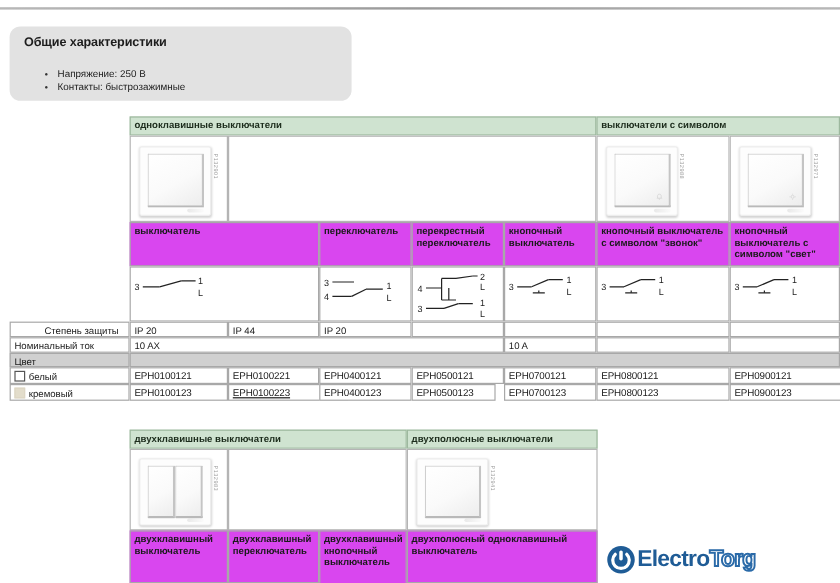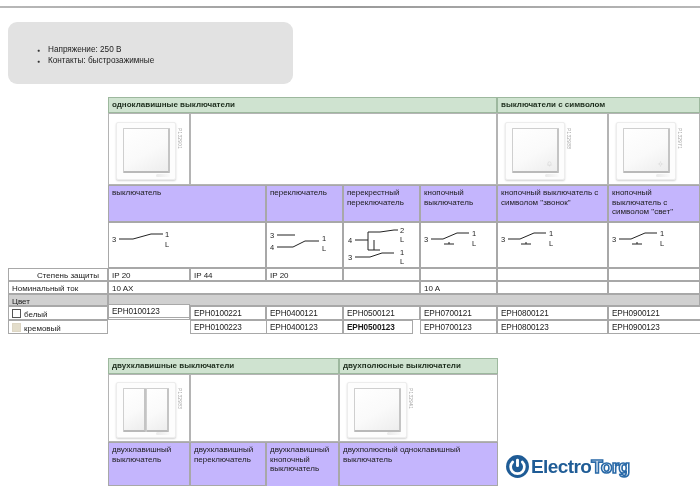"Общие характеристики" div.info-title { html: none -> <div>Общие характеристики</div> }
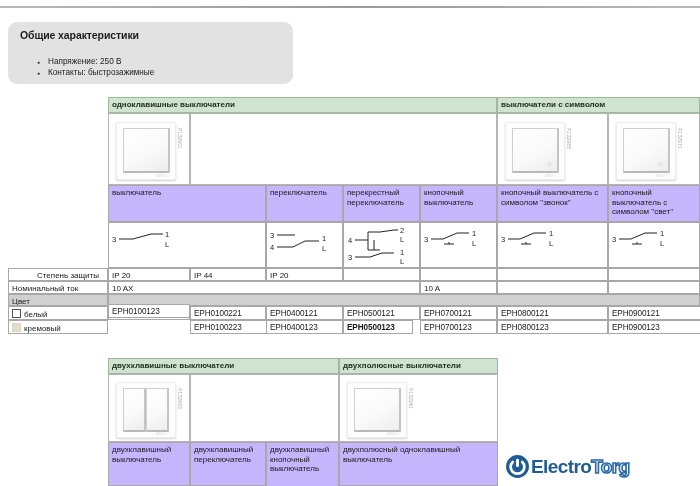"выключатель" .cell.hdr { background: #c4b5fd -> #d946ef; font-weight: normal -> bold }
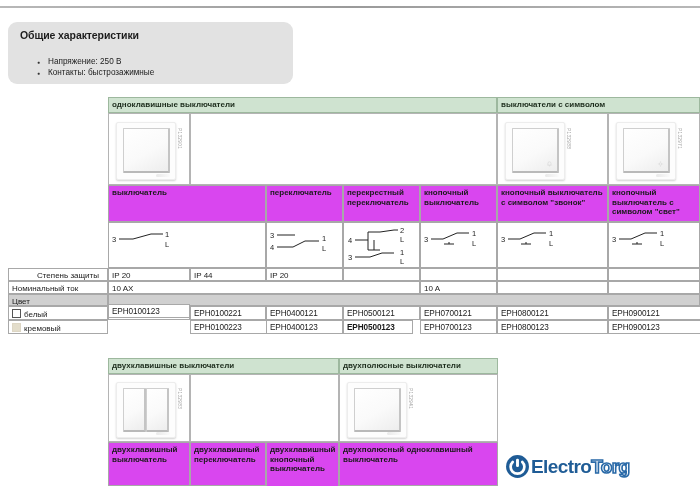"EPH0100123" div.cell { top: 304px -> 320px }
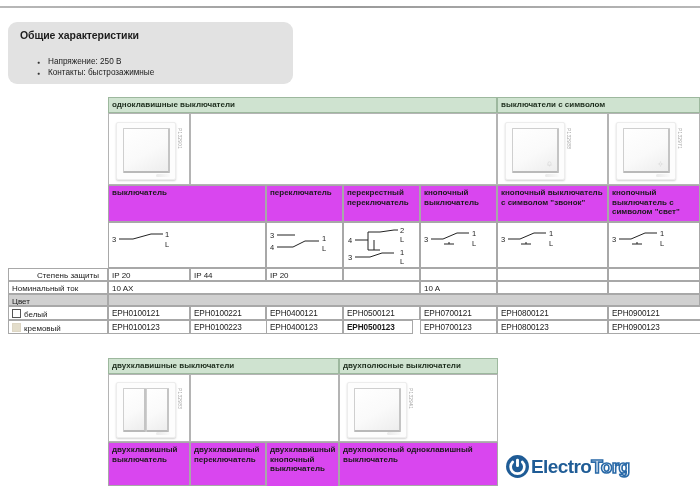"EPH0100223" div.cell { text-decoration: none -> underline }
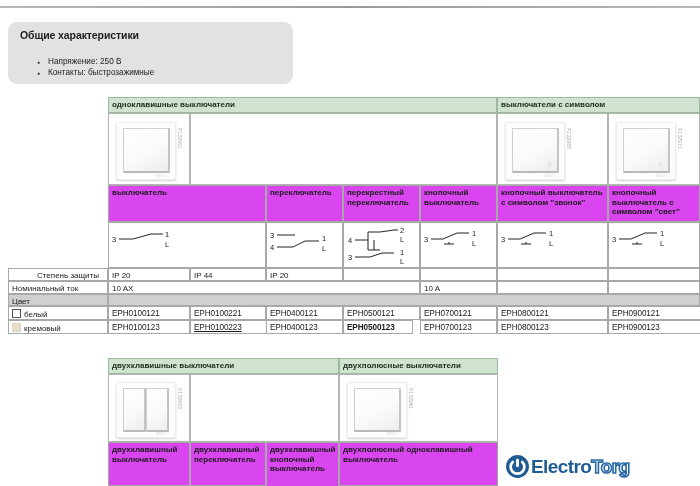"EPH0500123" div.cell { font-weight: bold -> none }
